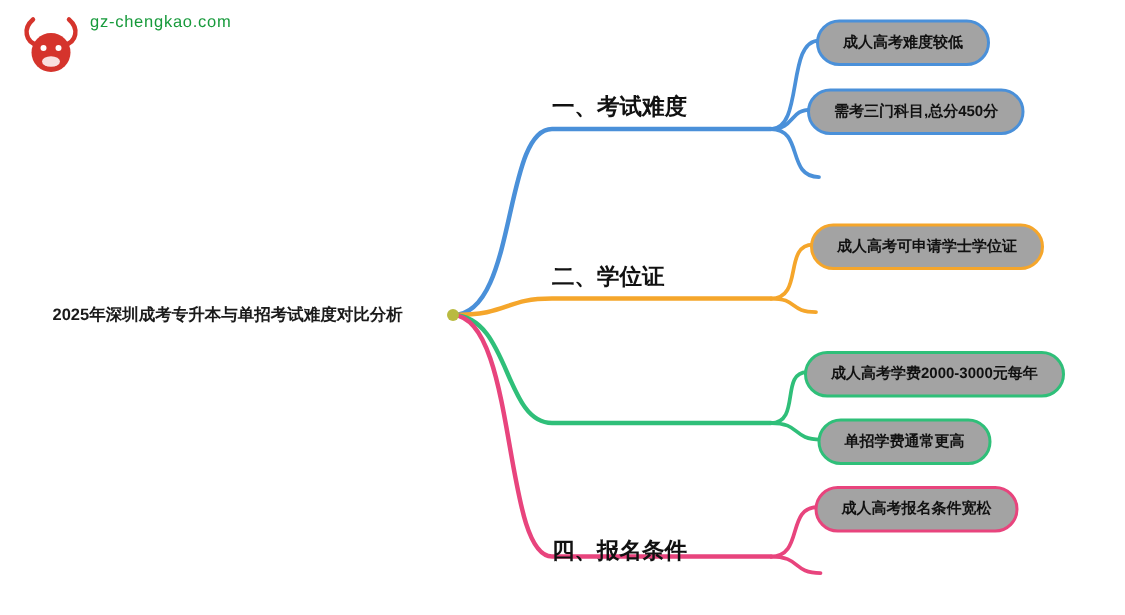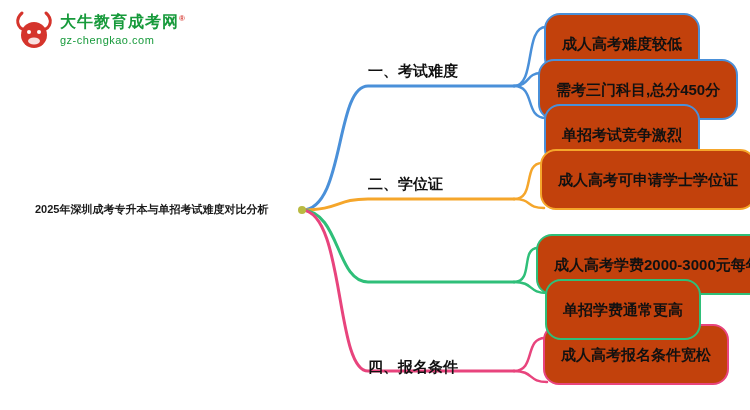"大牛教育成考网®" div.logo-title { html: <div><span>大牛教育成考网</span><sup>®</sup></div> -> none }
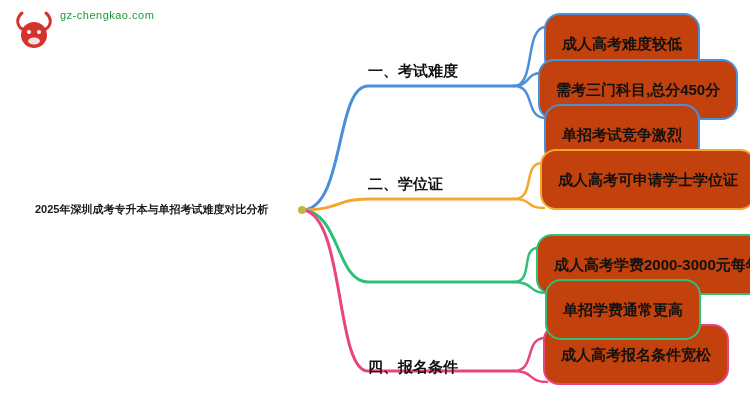"成人高考难度较低" .leaf { background: #c2410c -> #a3a3a3; font-size: 15px -> 10px; padding: 18px 16px -> 3px 16px }
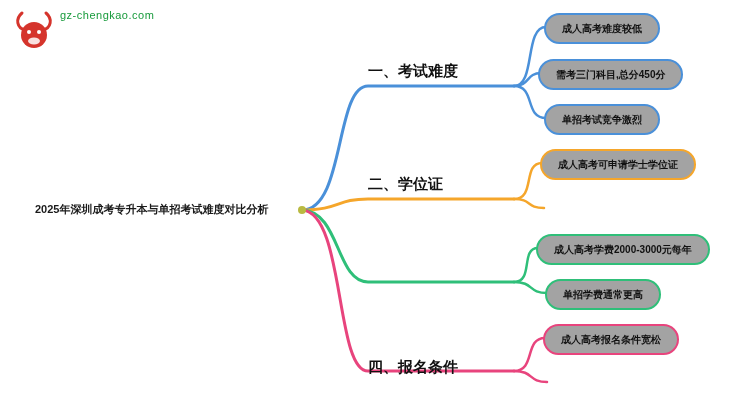"单招考试竞争激烈" div.leaf { html: <div>单招考试竞争激烈</div> -> none }
